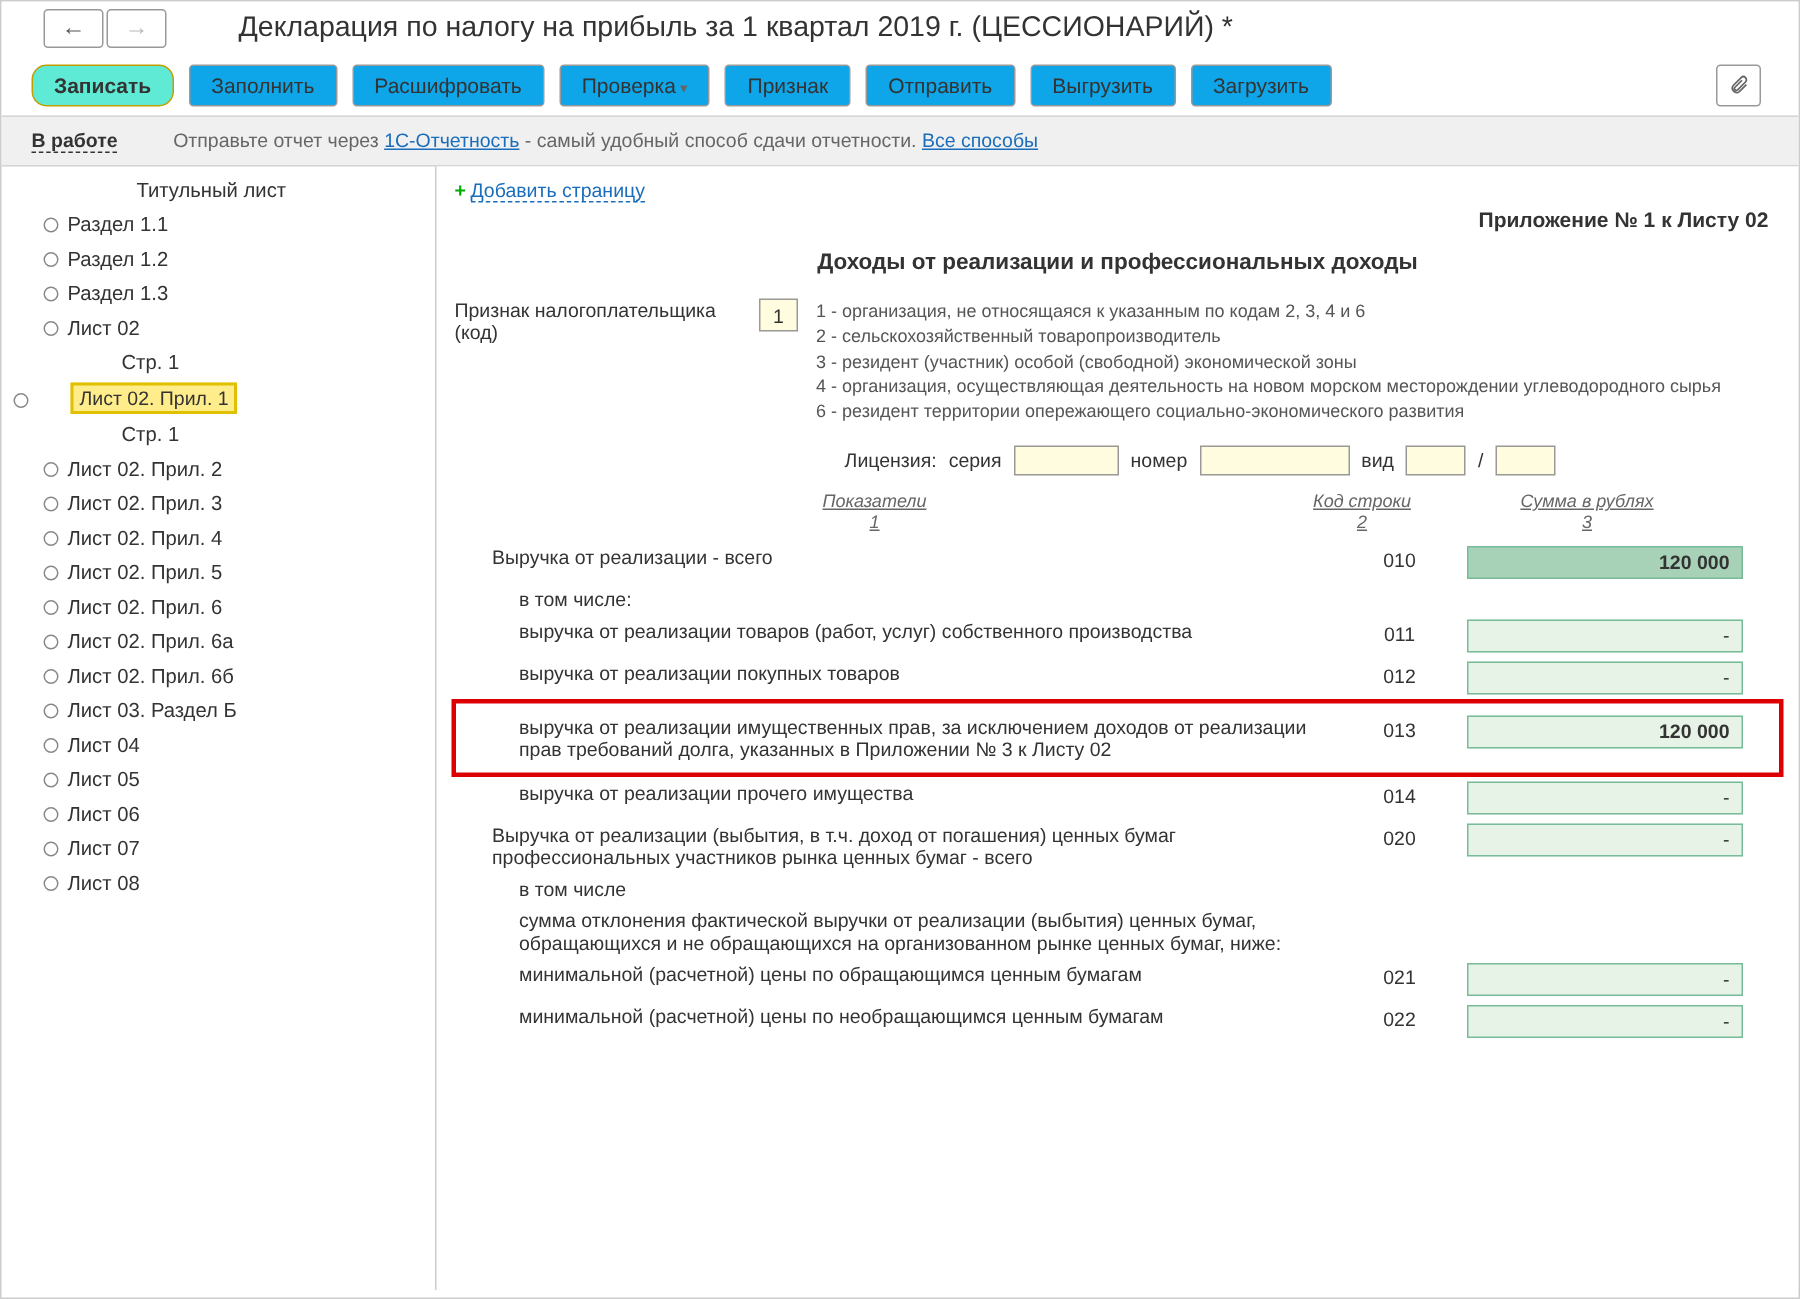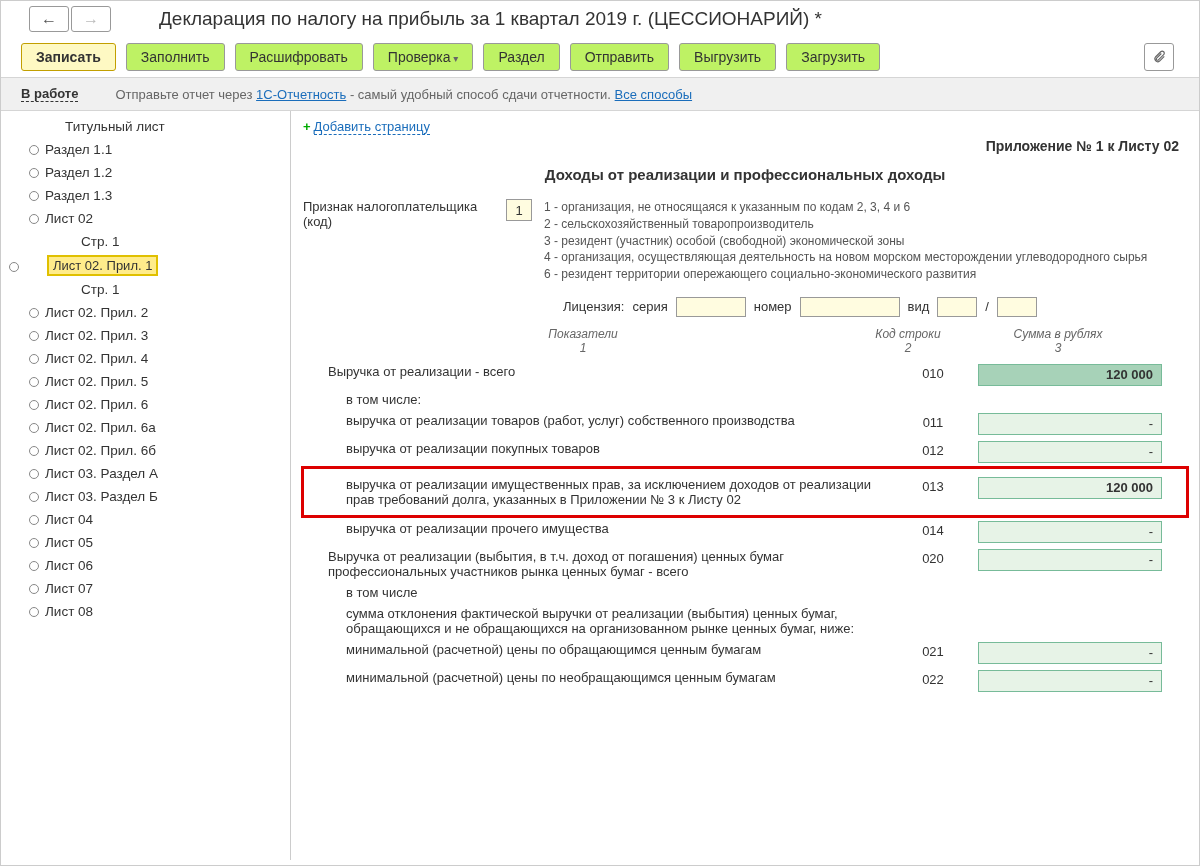"Записать" .btn-primary { background: #fef9c3 -> #5eead4; border-radius: none -> 10px }
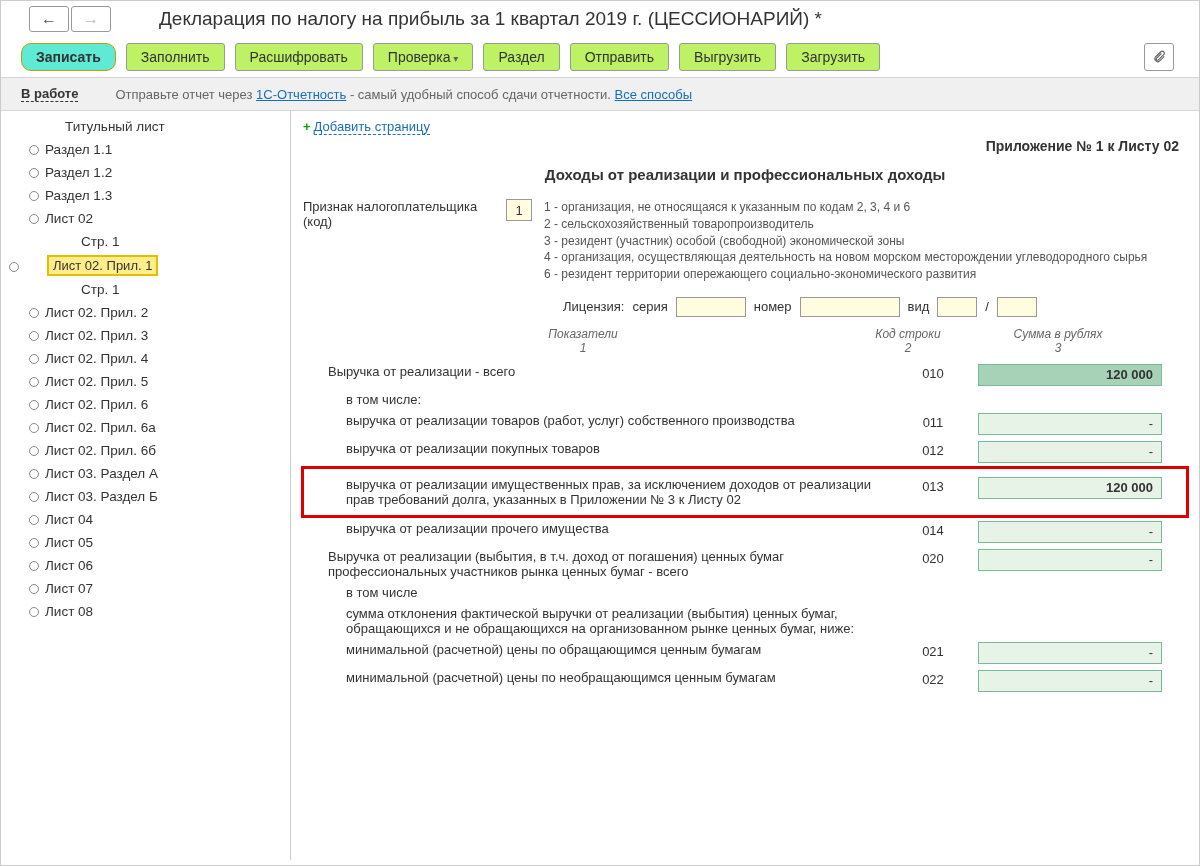"Заполнить" .btn { background: #bef264 -> #0ea5e9 }
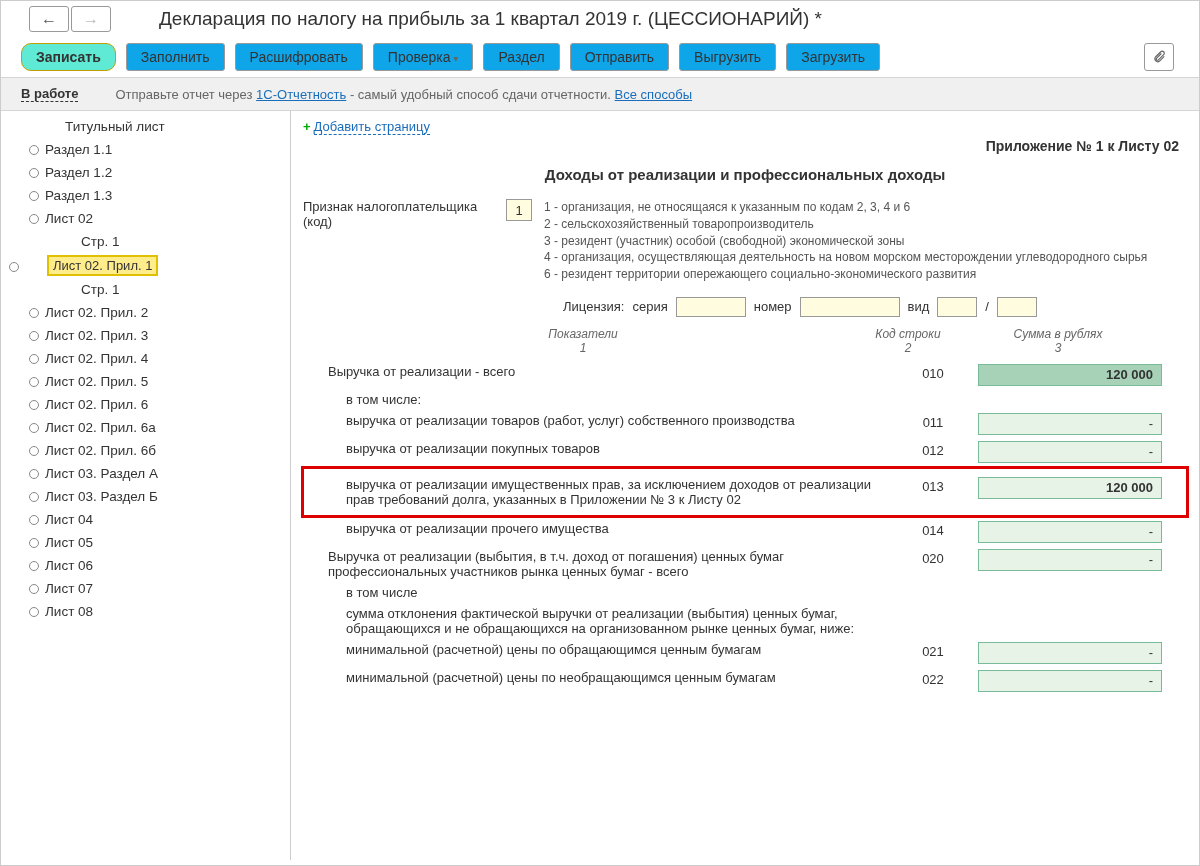"Раздел" button.btn { text: Раздел -> Признак }
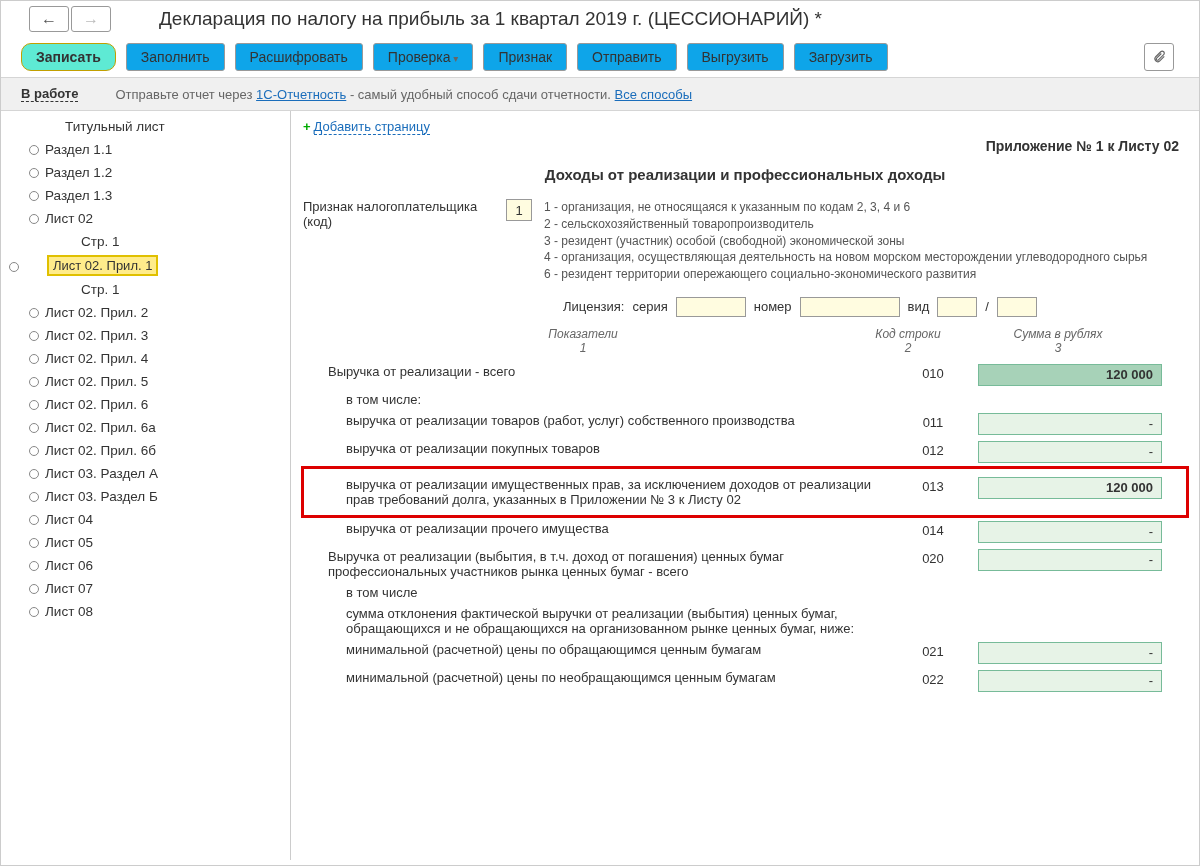"В работе" .status-bar { align-items: center -> none }
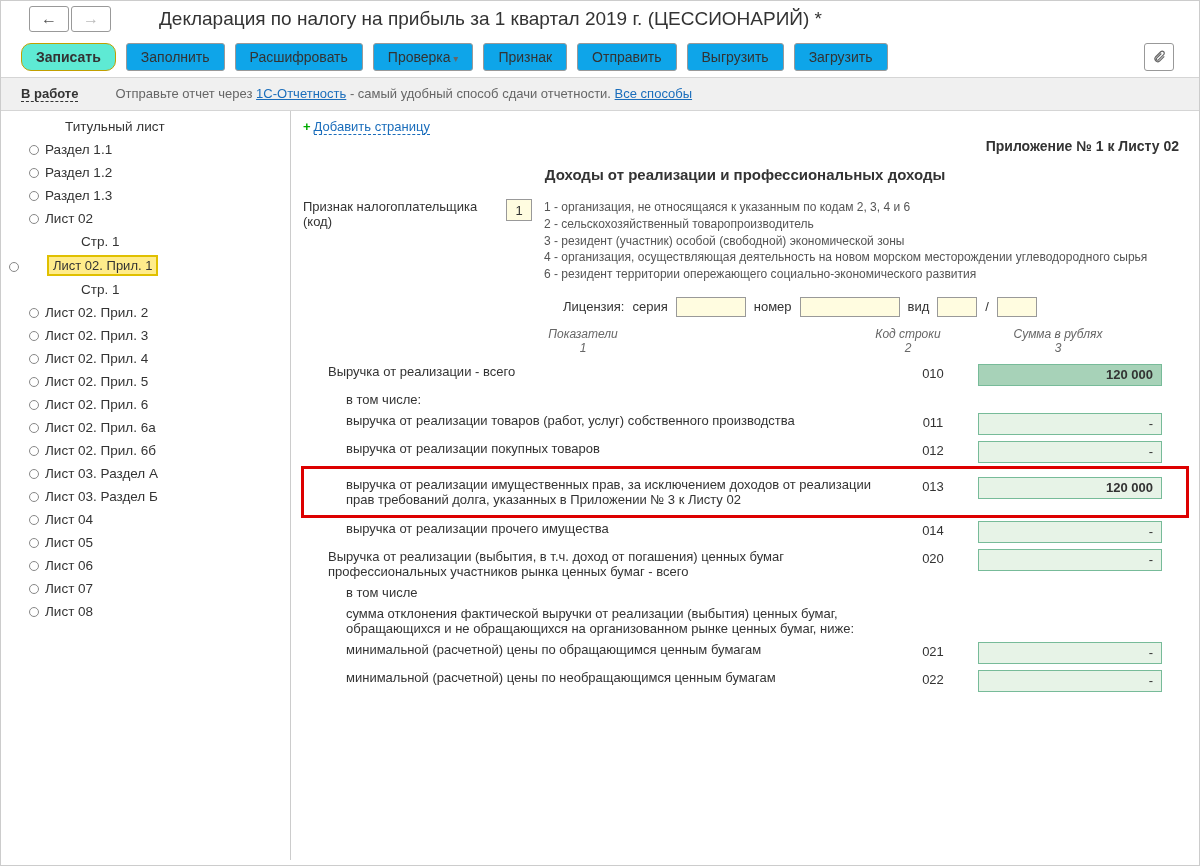"Титульный лист" .tree-sub { padding-left: 64px -> 90px }
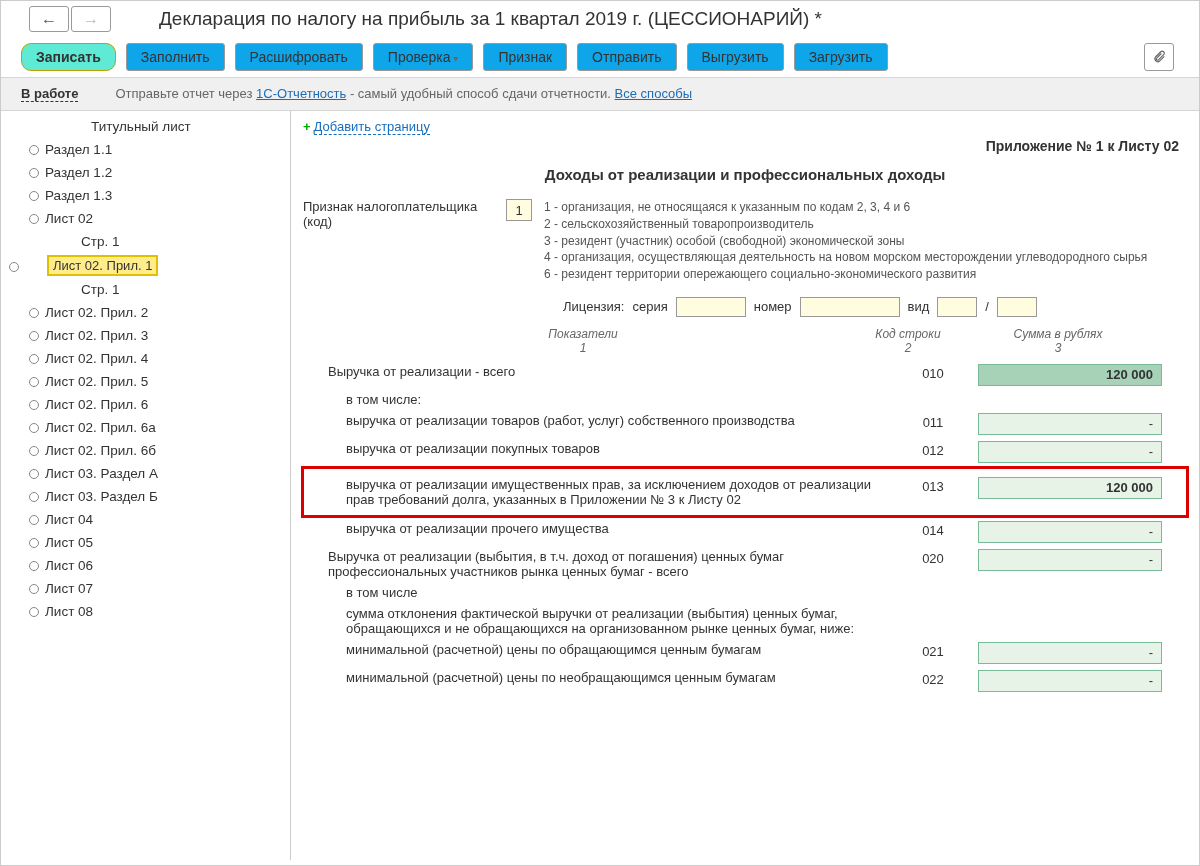"Показатели" .cols-hdr { text-decoration: none -> underline }
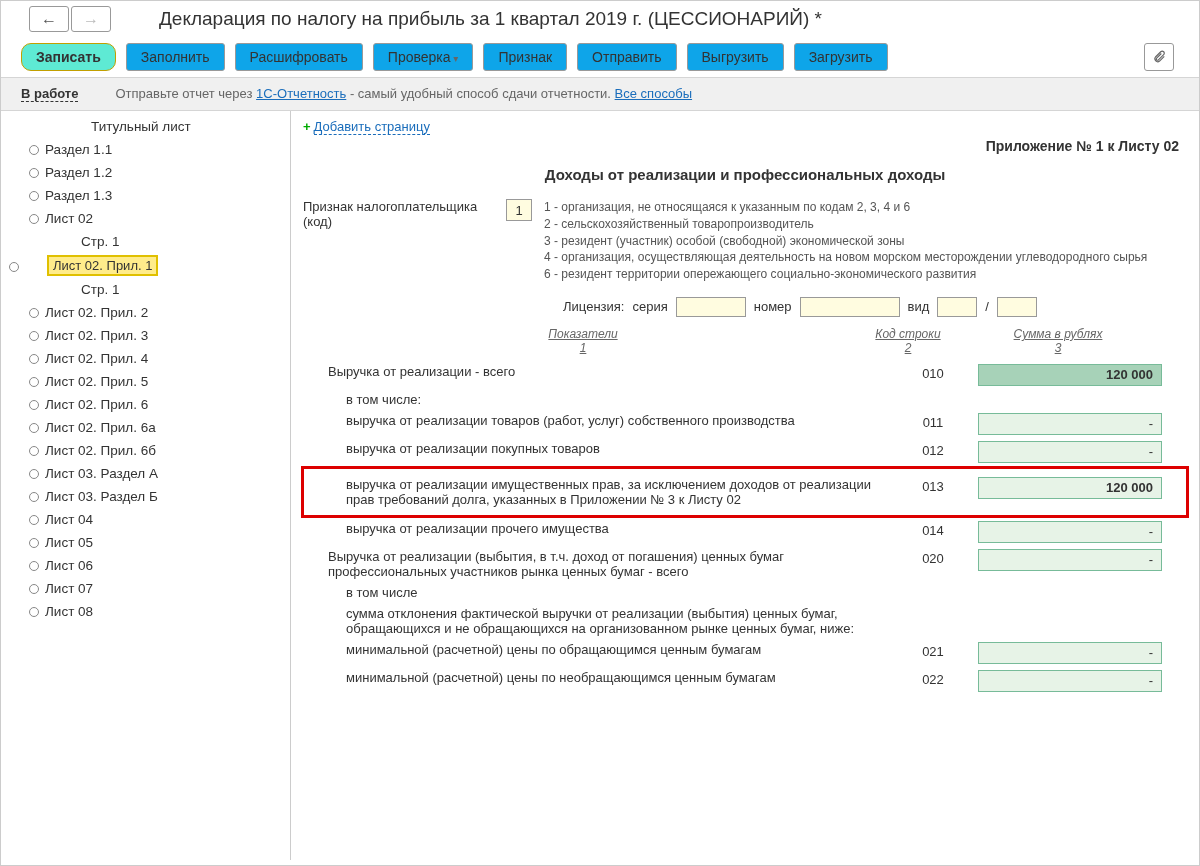"Лист 03. Раздел А" div.tree-item { html: <div><span></span><span>Лист 03. Раздел А</span></div> -> none }
